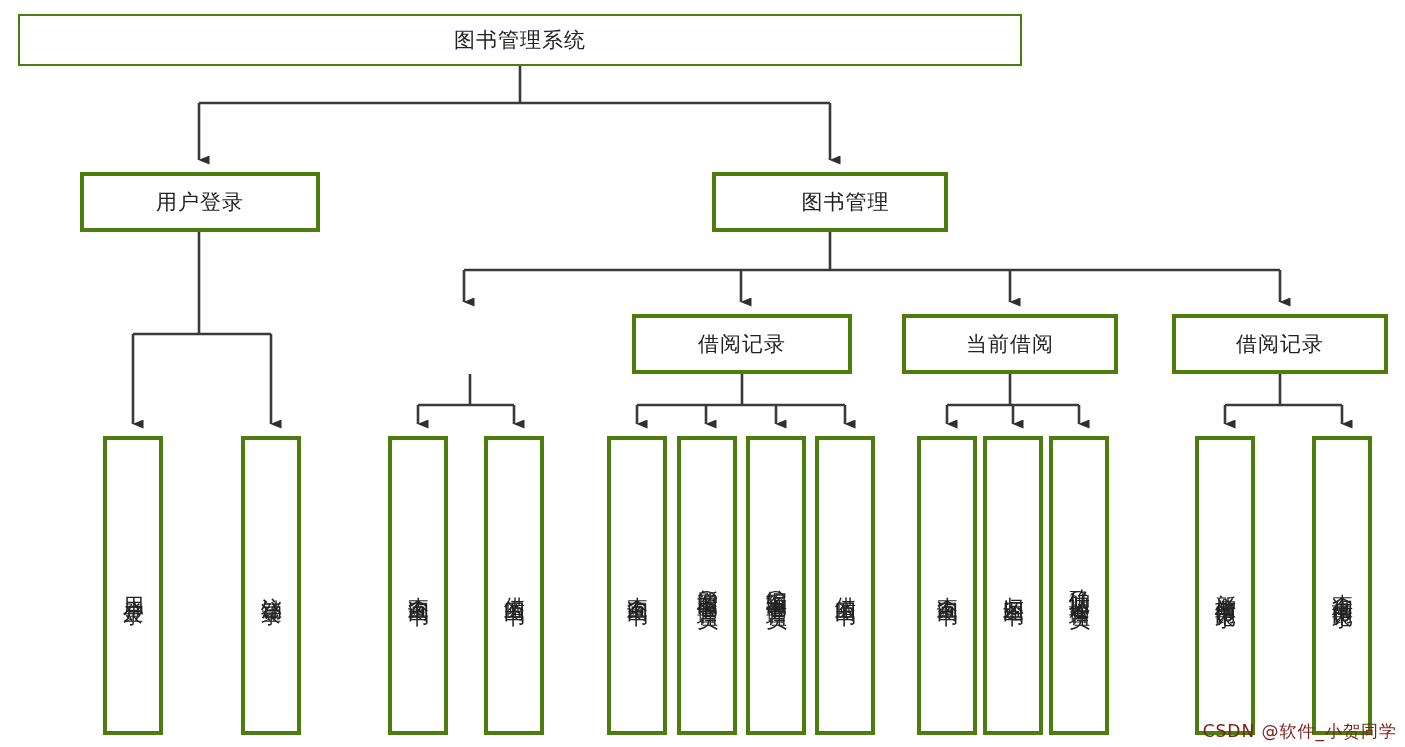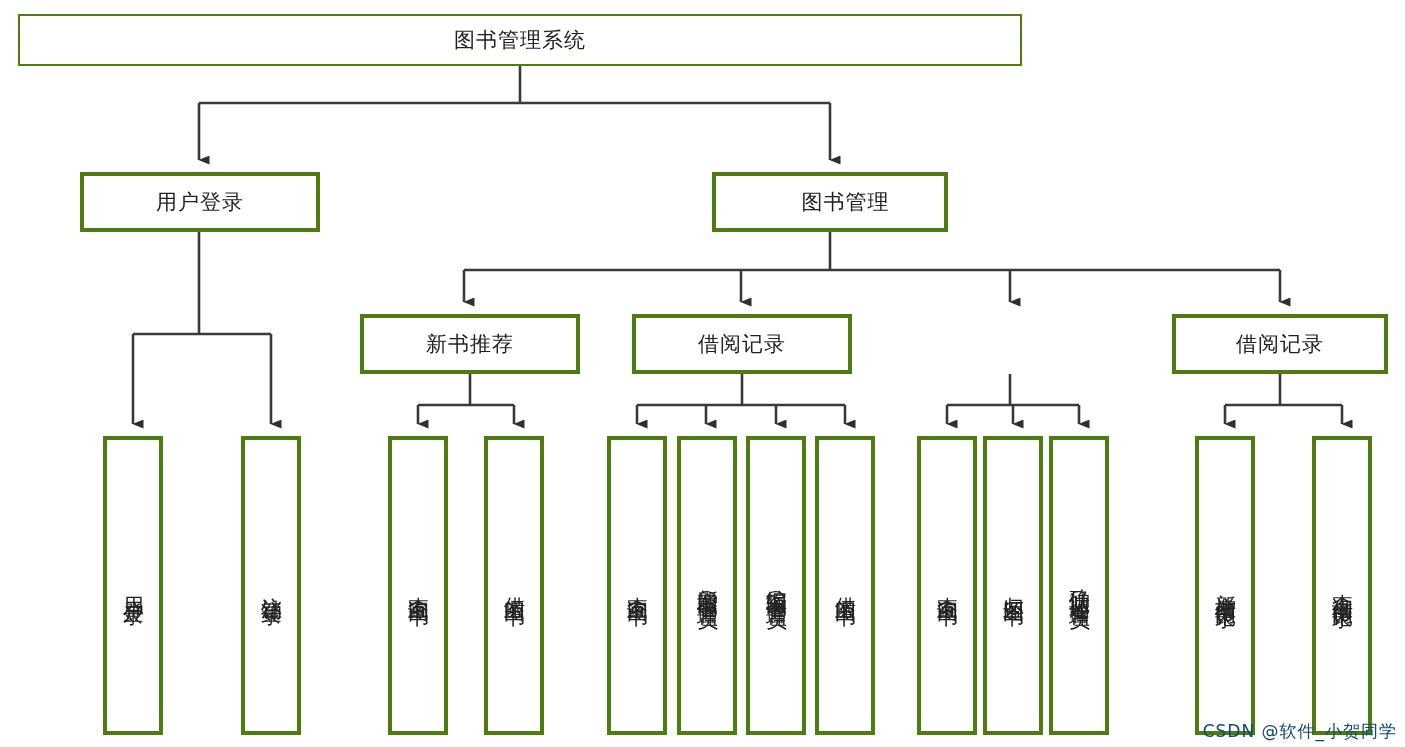"新书推荐" div.node { html: <div> <span>新书推荐</span> </div> -> none }
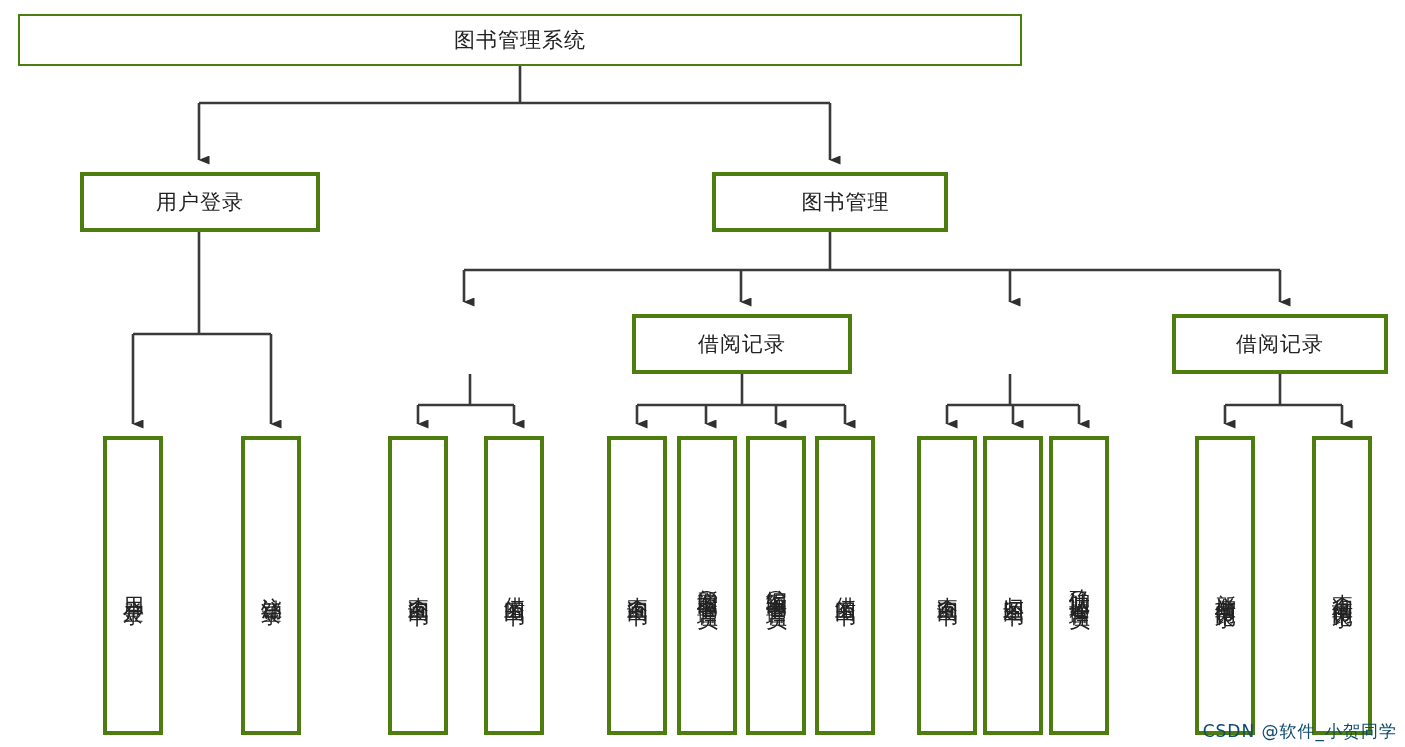"当前借阅" div.node { html: none -> <div> <span>当前借阅</span> </div> }
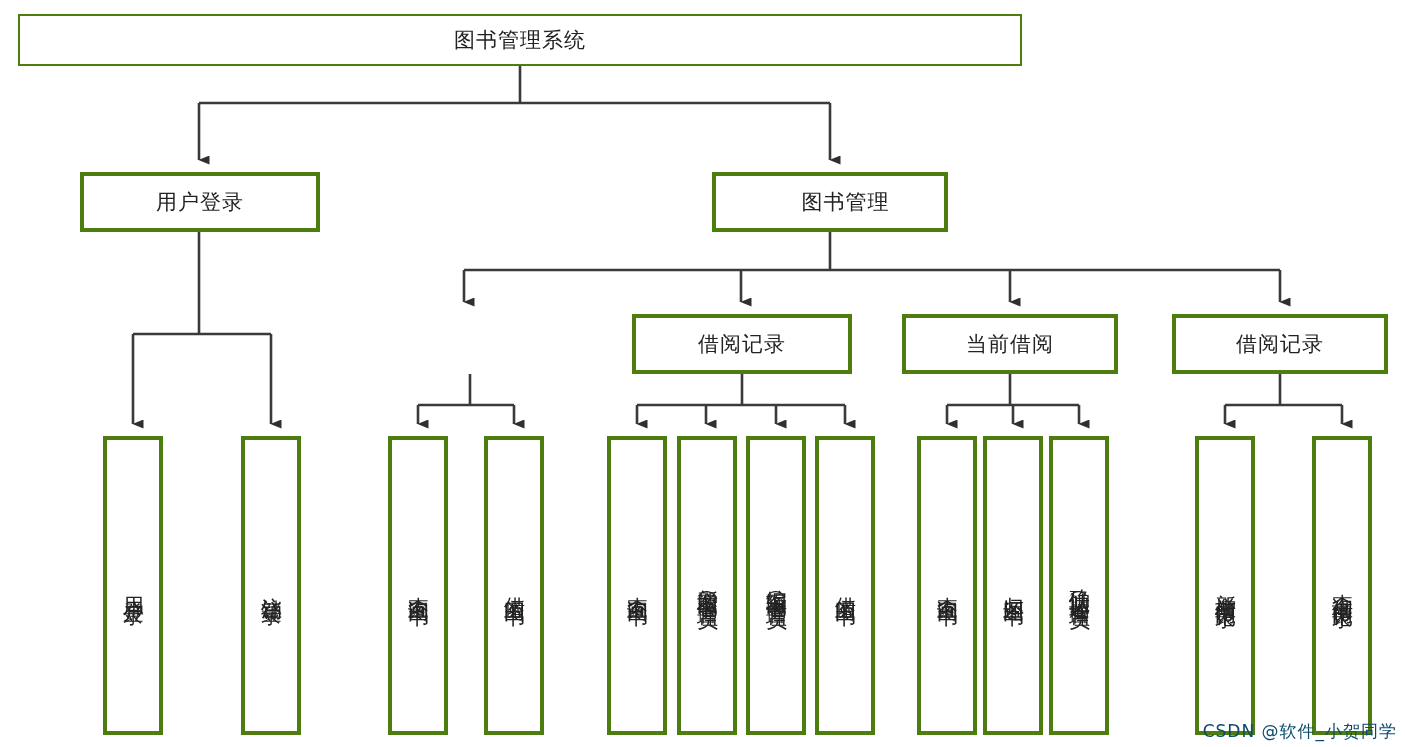"CSDN @软件_小贺同学" #watermark { color: #0c4a6e -> #7f1d1d }
